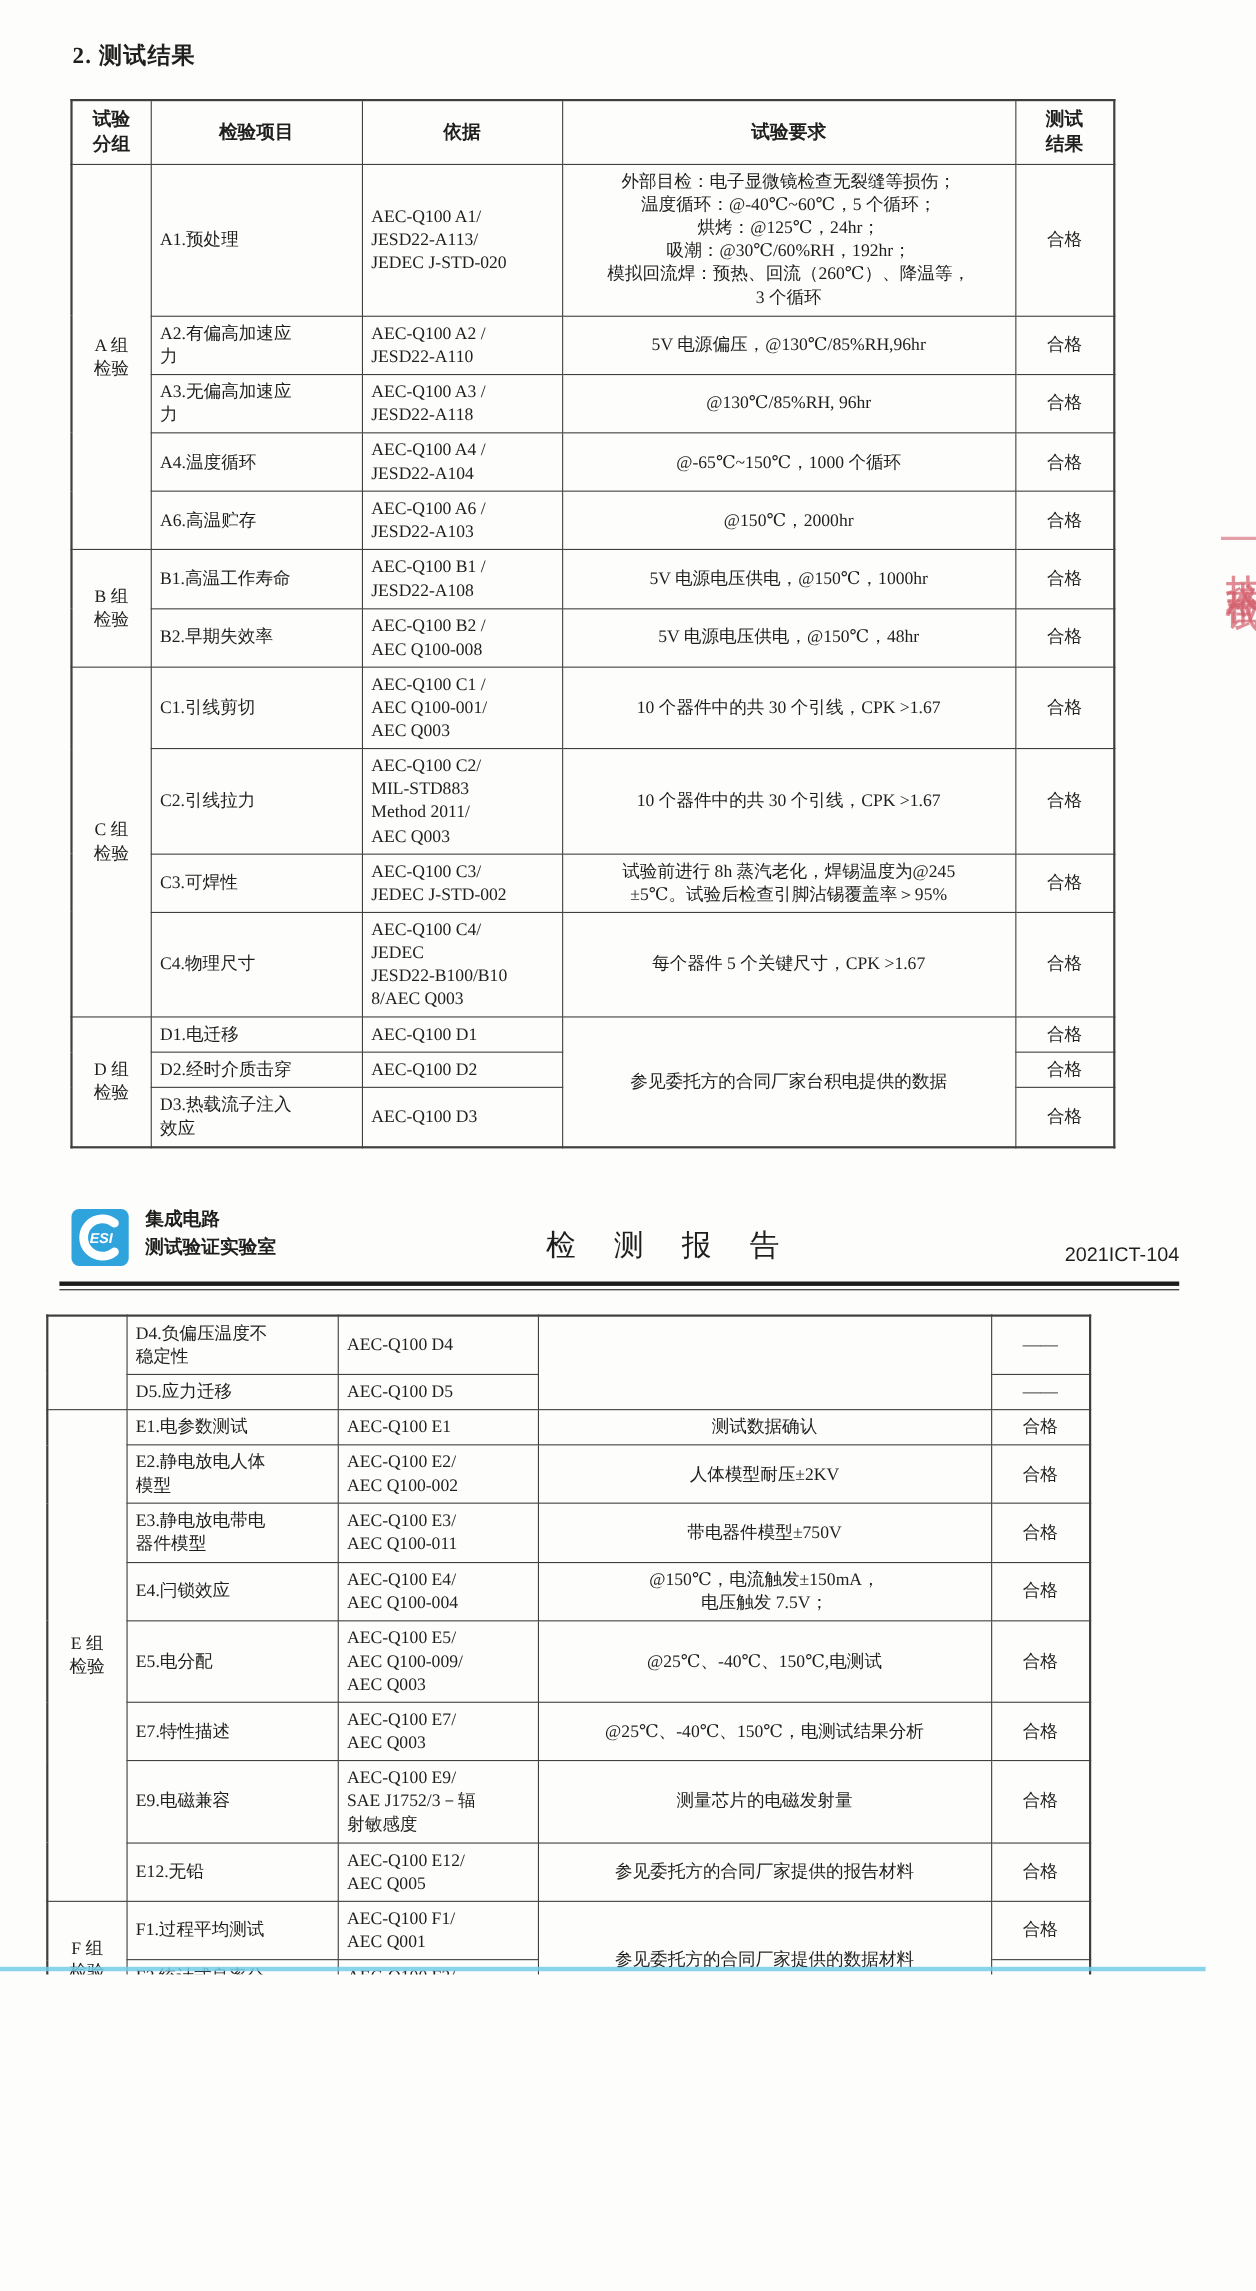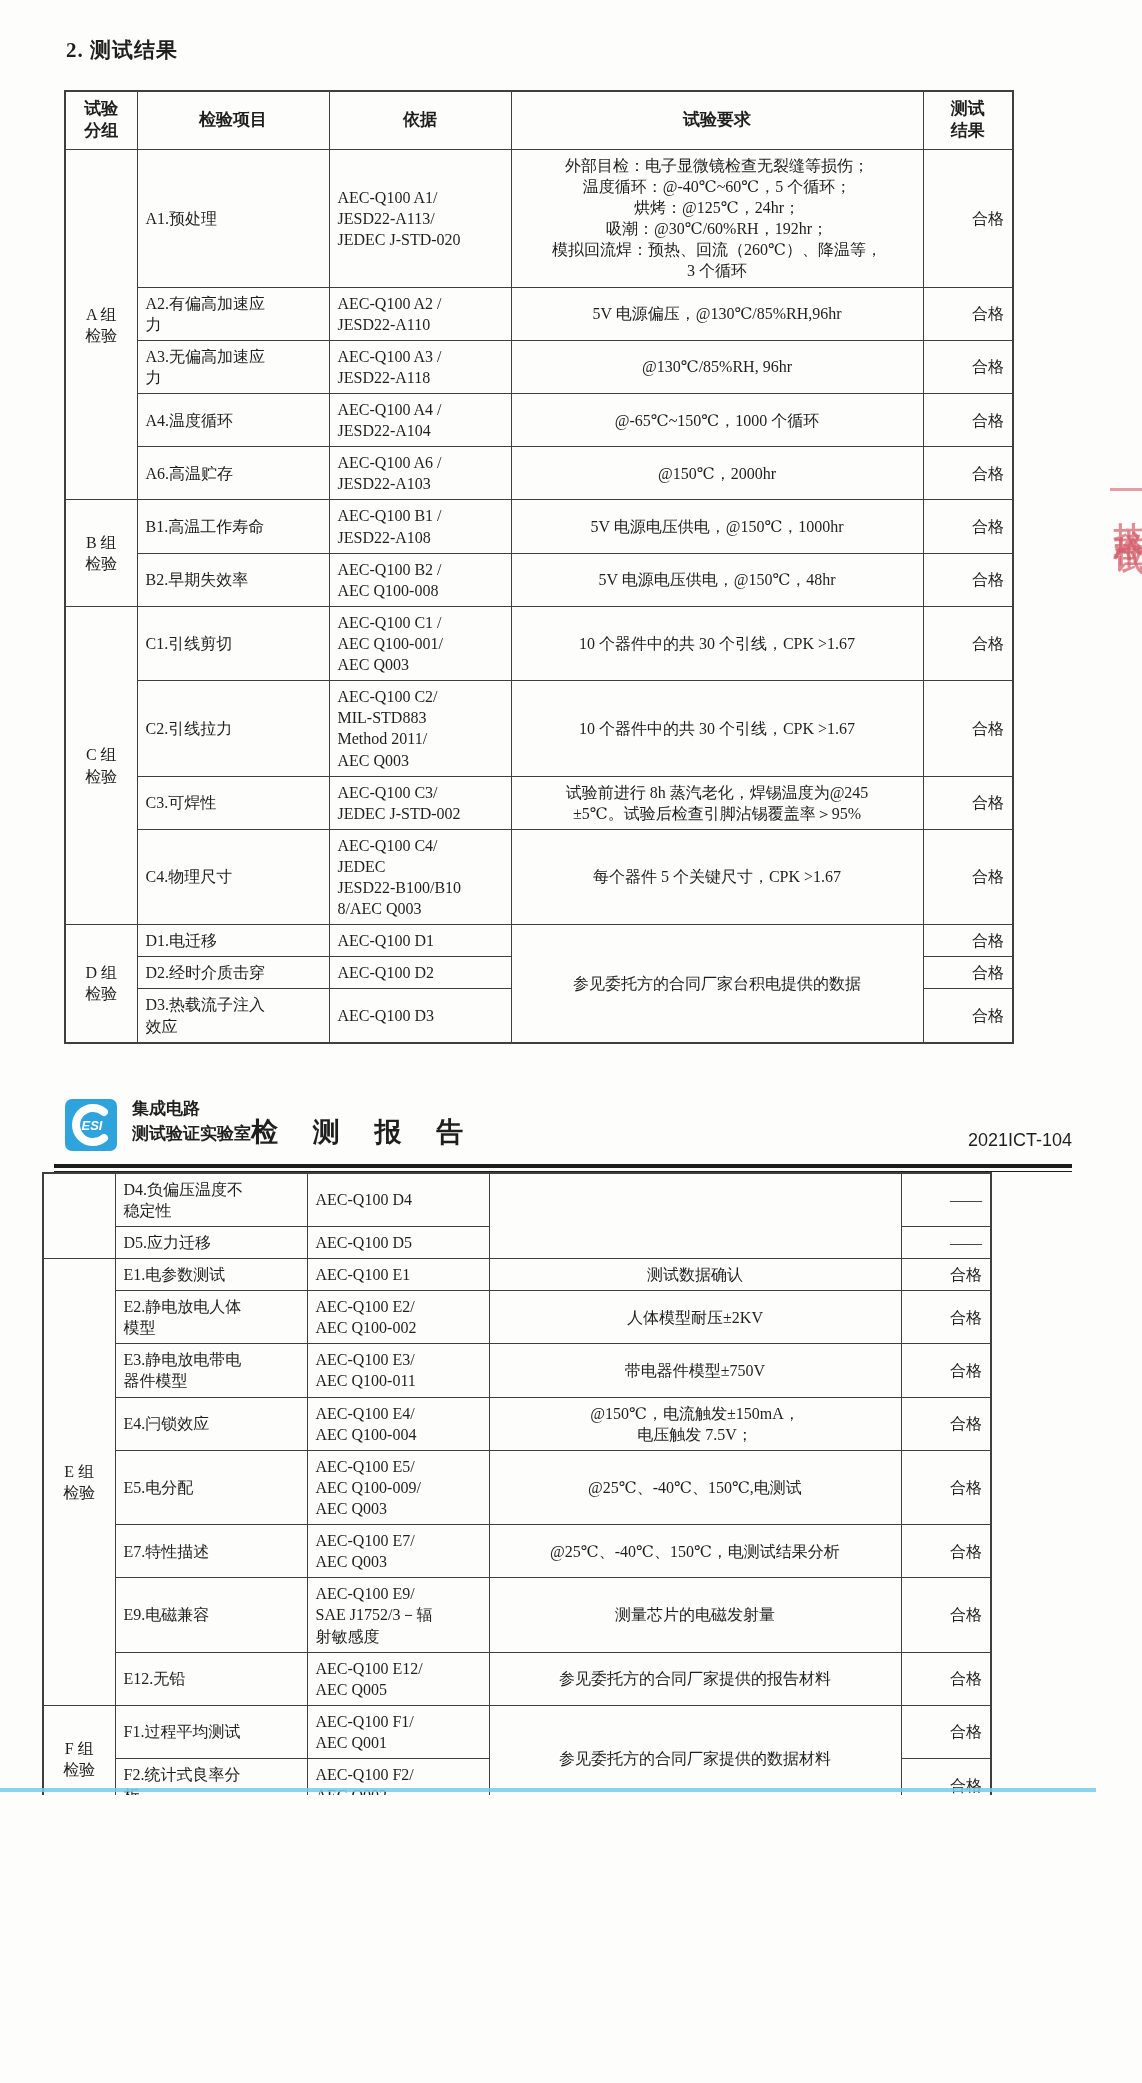"合格" td.c-s { text-align: right -> center }
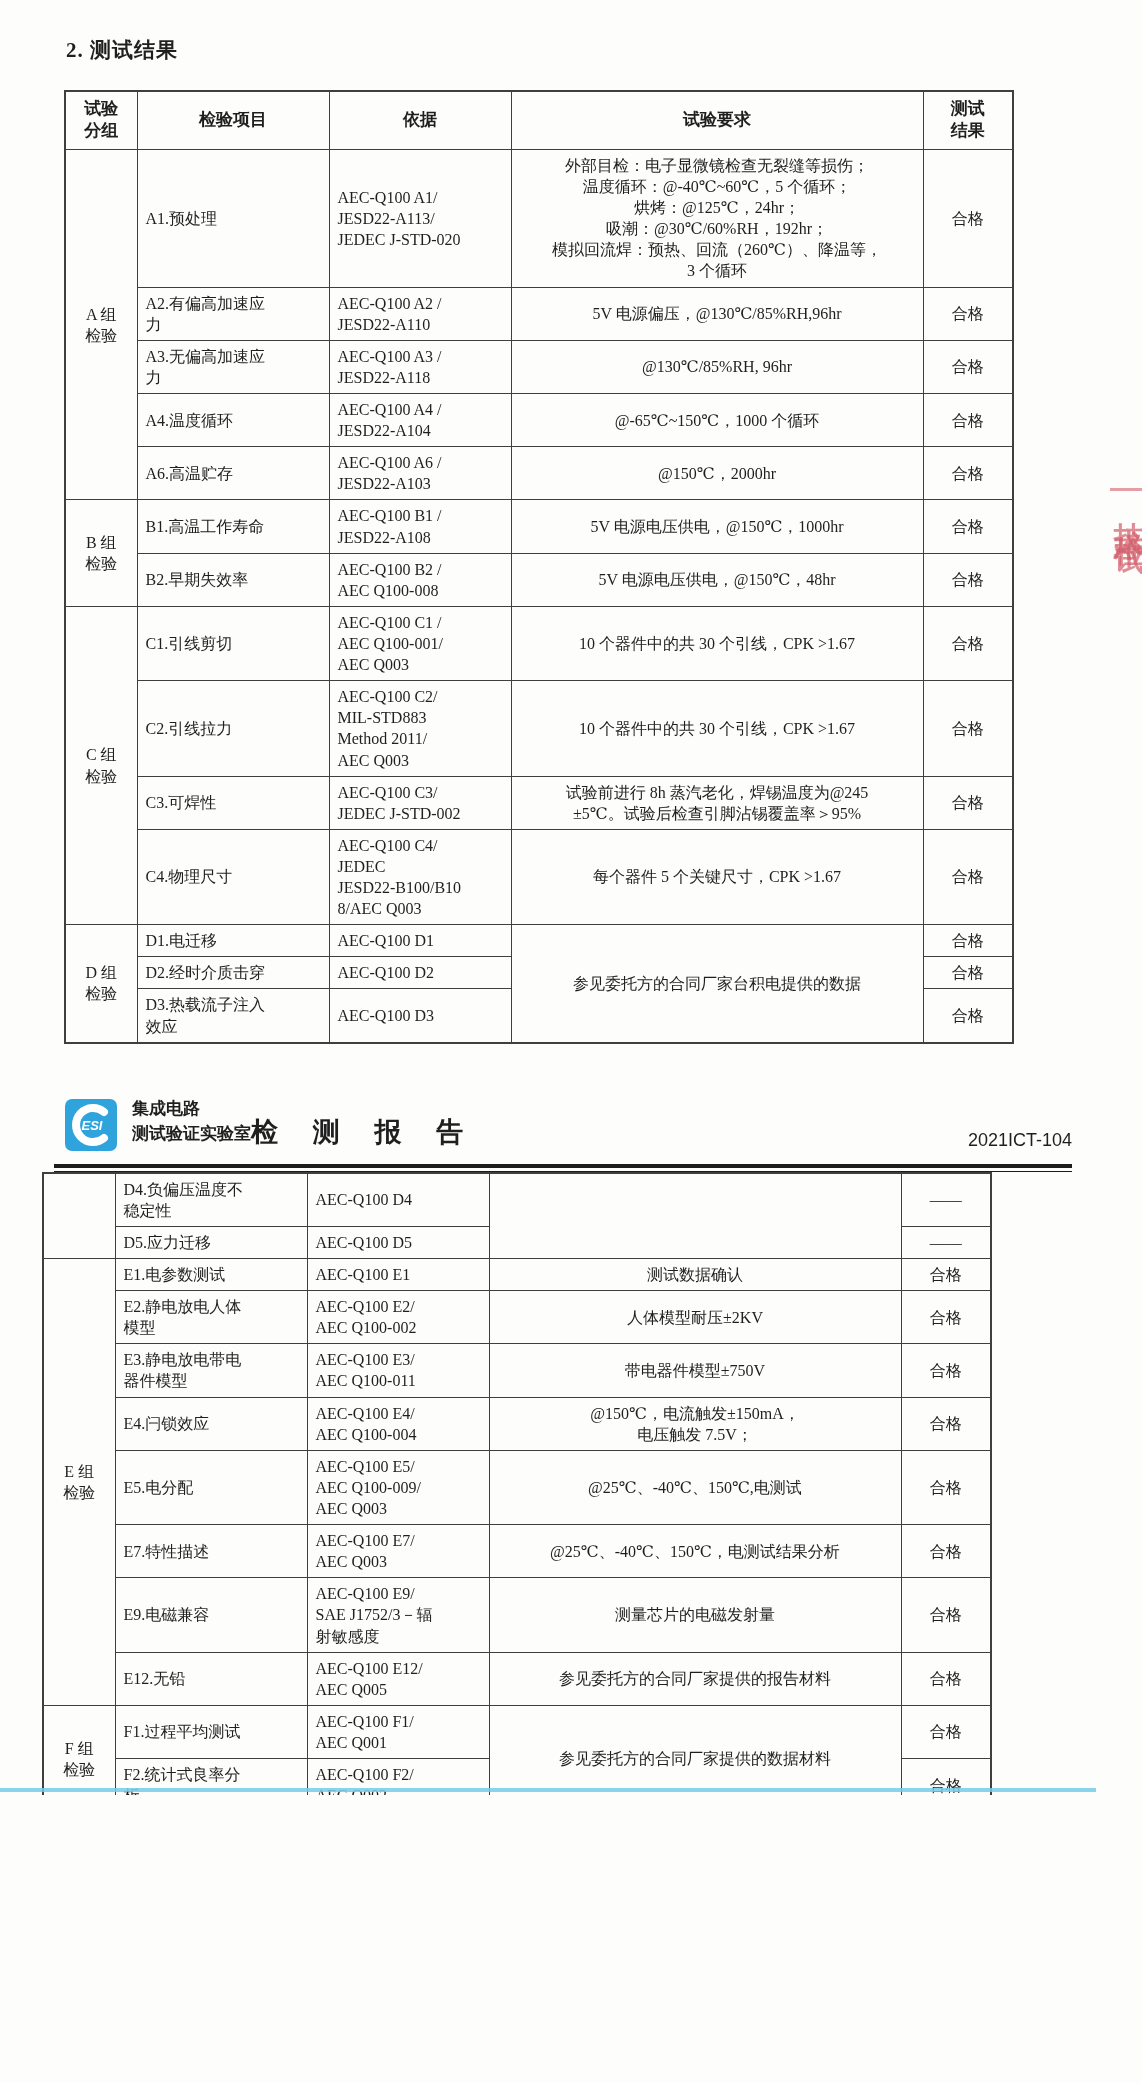"检 测 报 告" .report-title { font-weight: bold -> normal; text-align: left -> center }
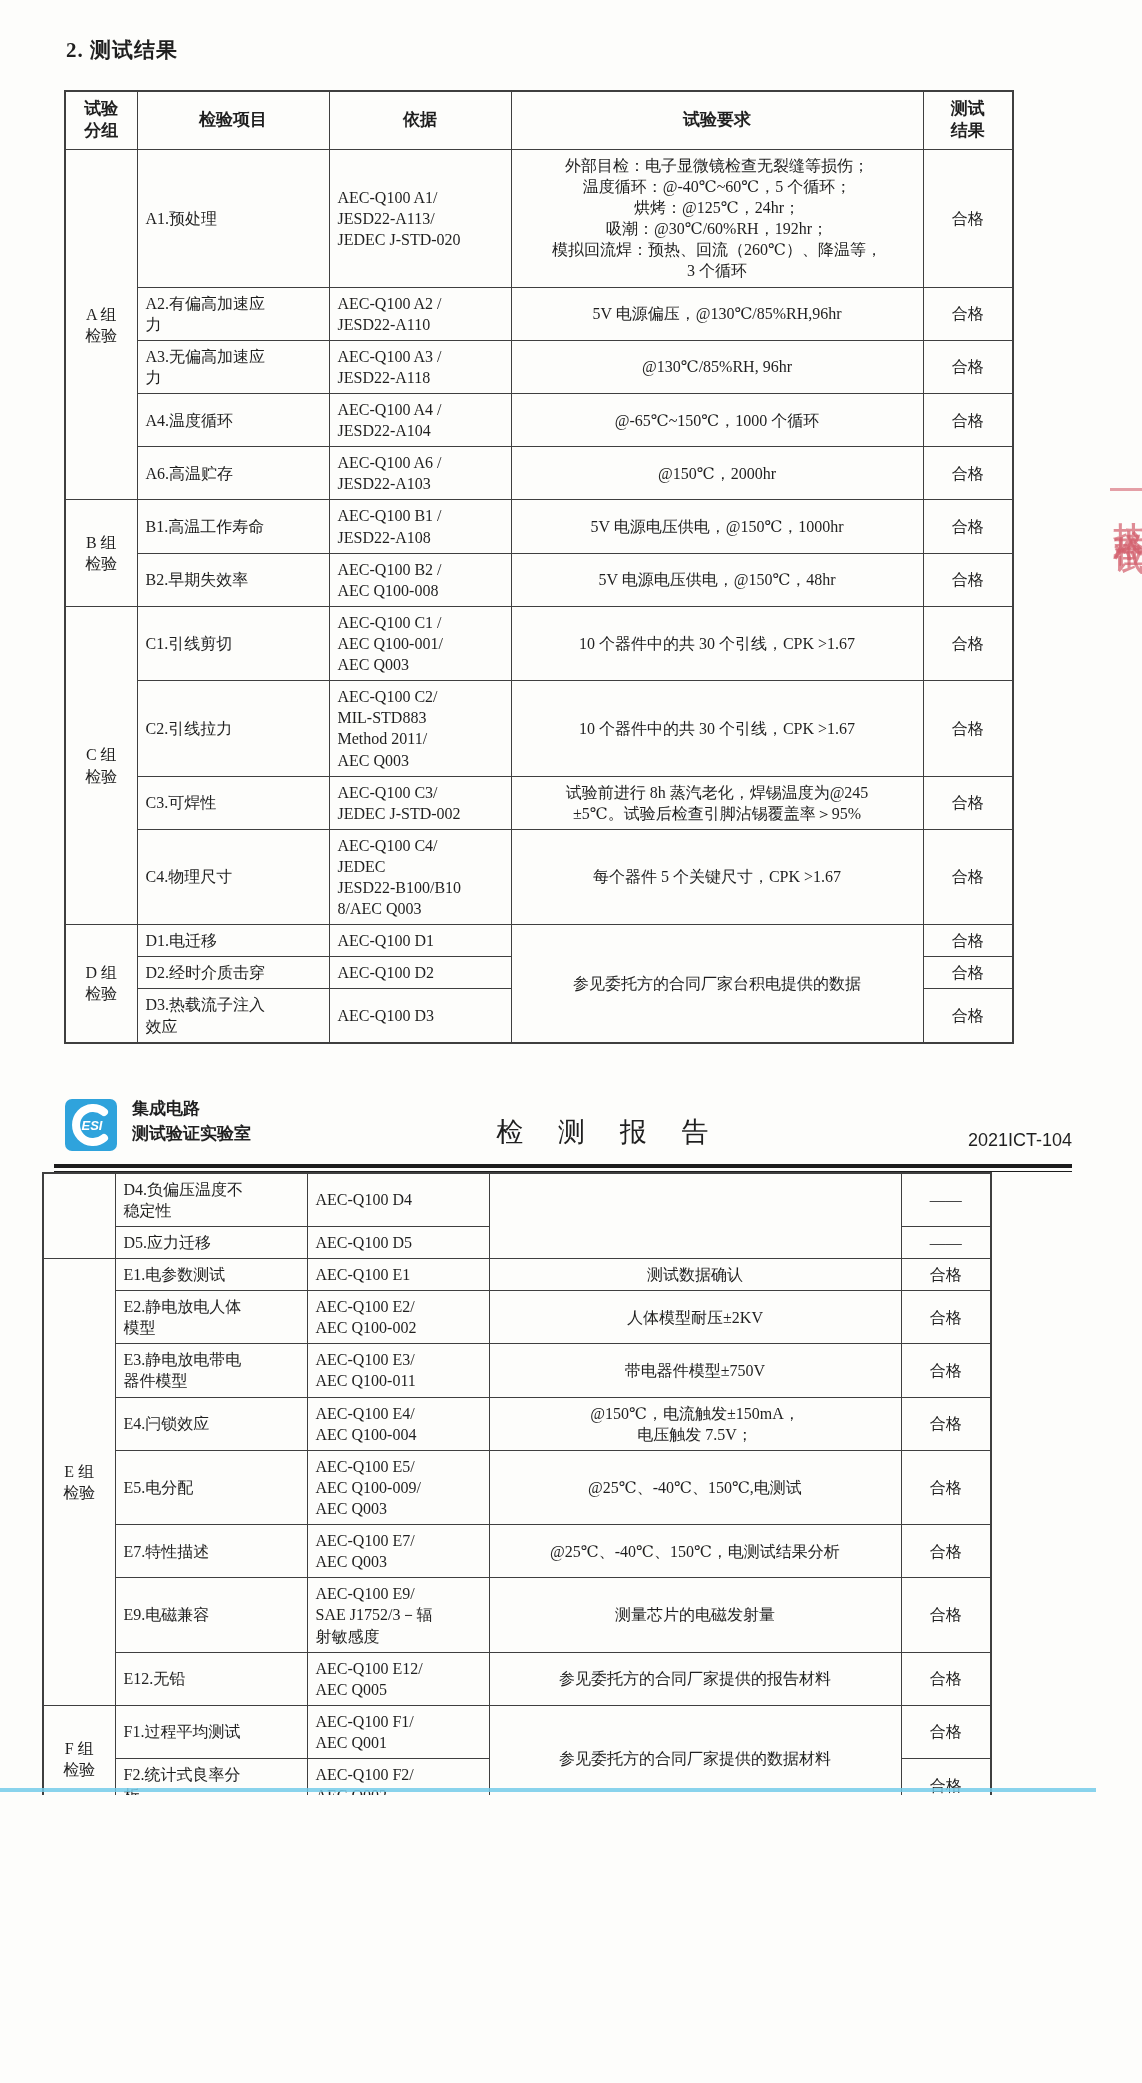"D4.负偏压温度不" .table2-wrap { margin-top: none -> 22px }
